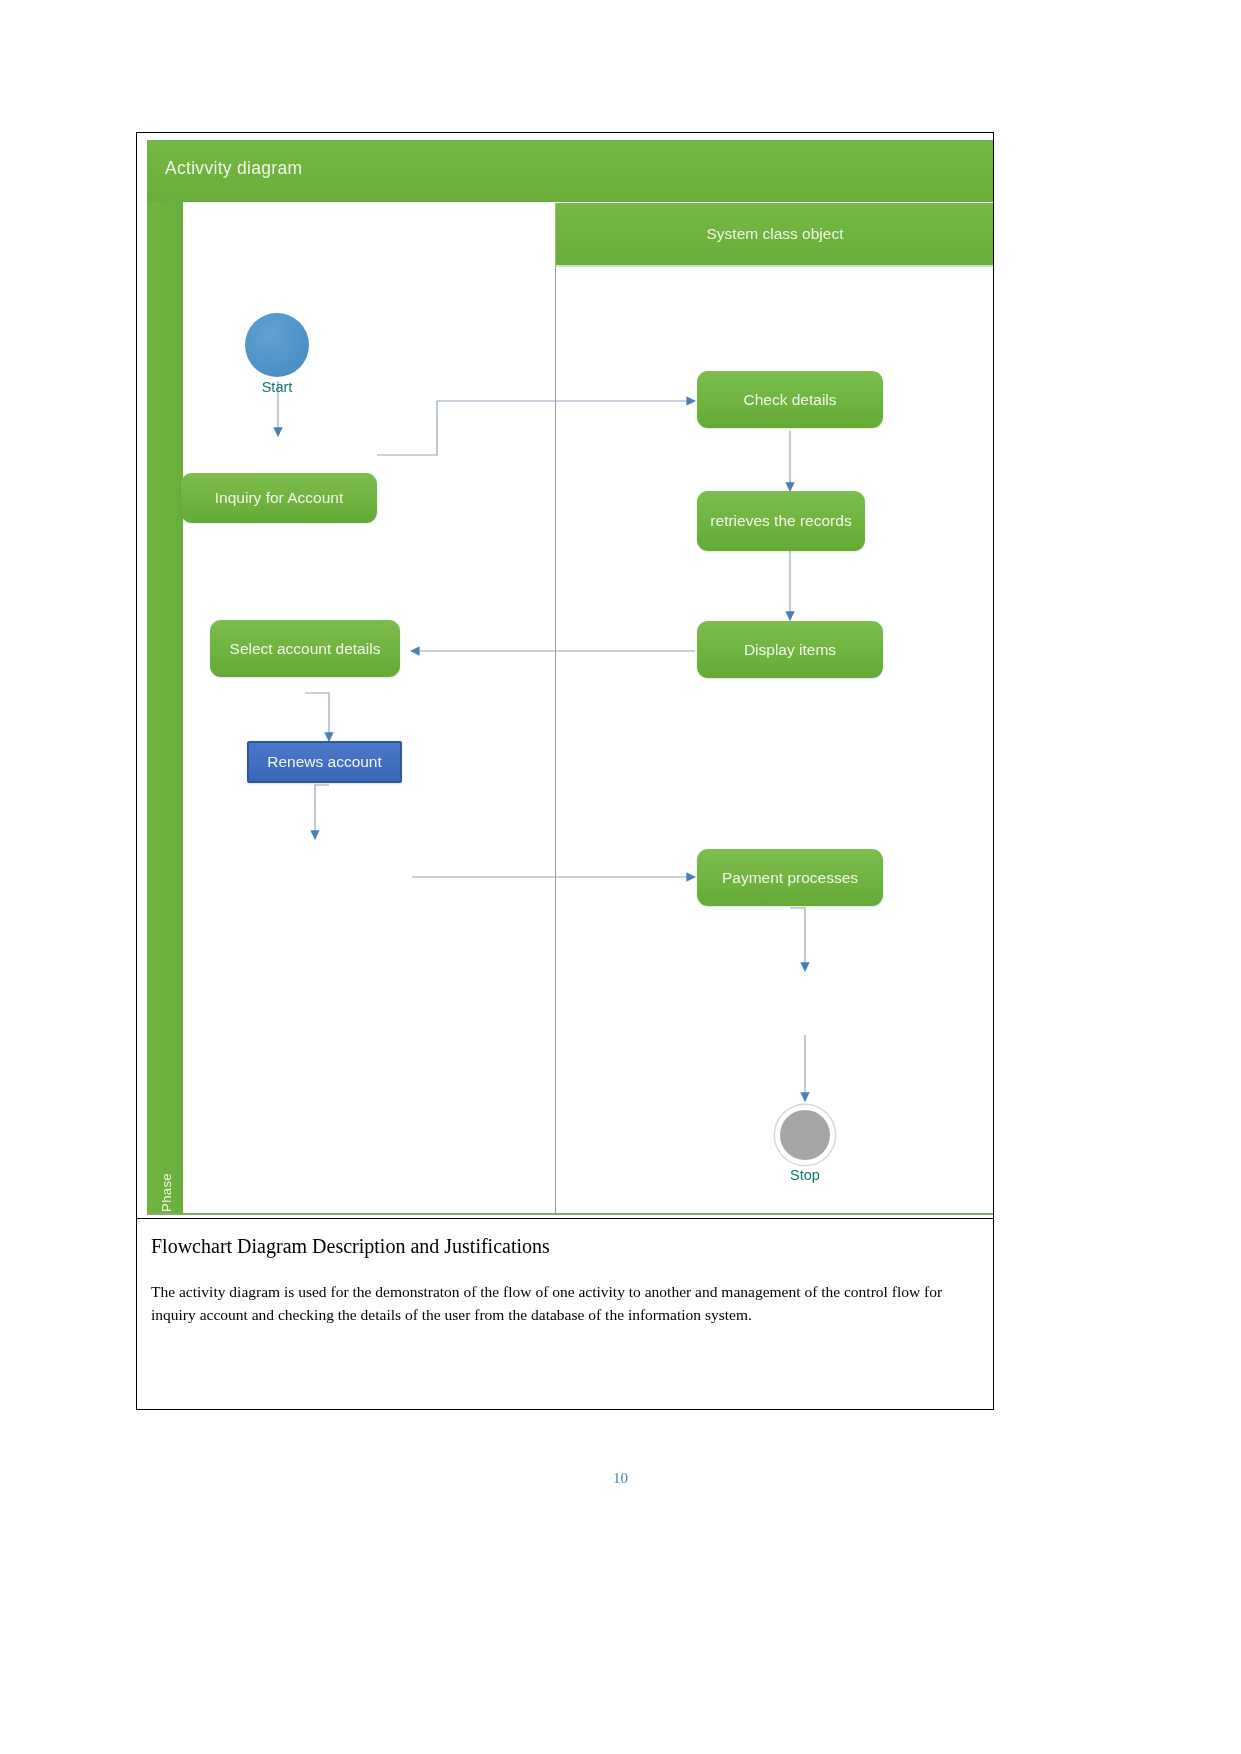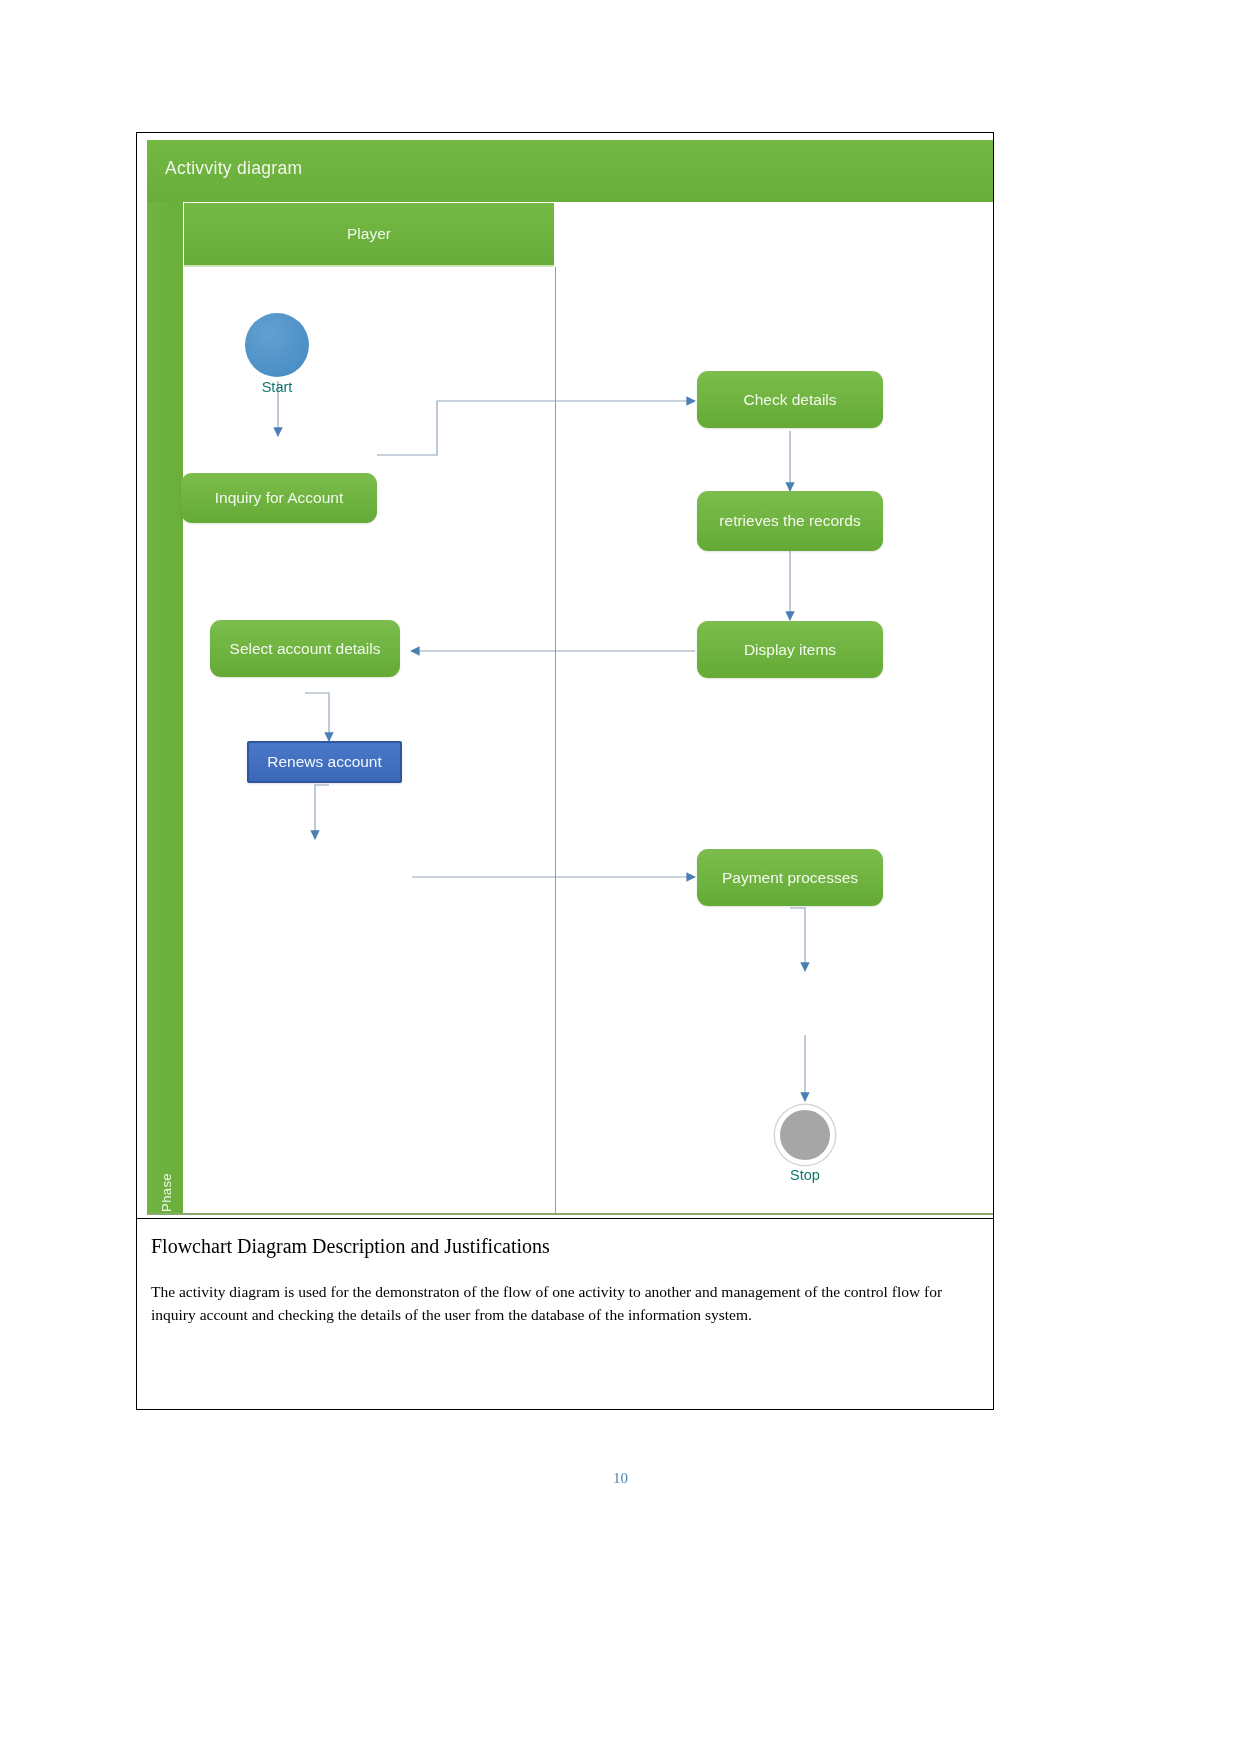"Player" div.lane-header { html: <div> <span>Player</span> </div> -> none }
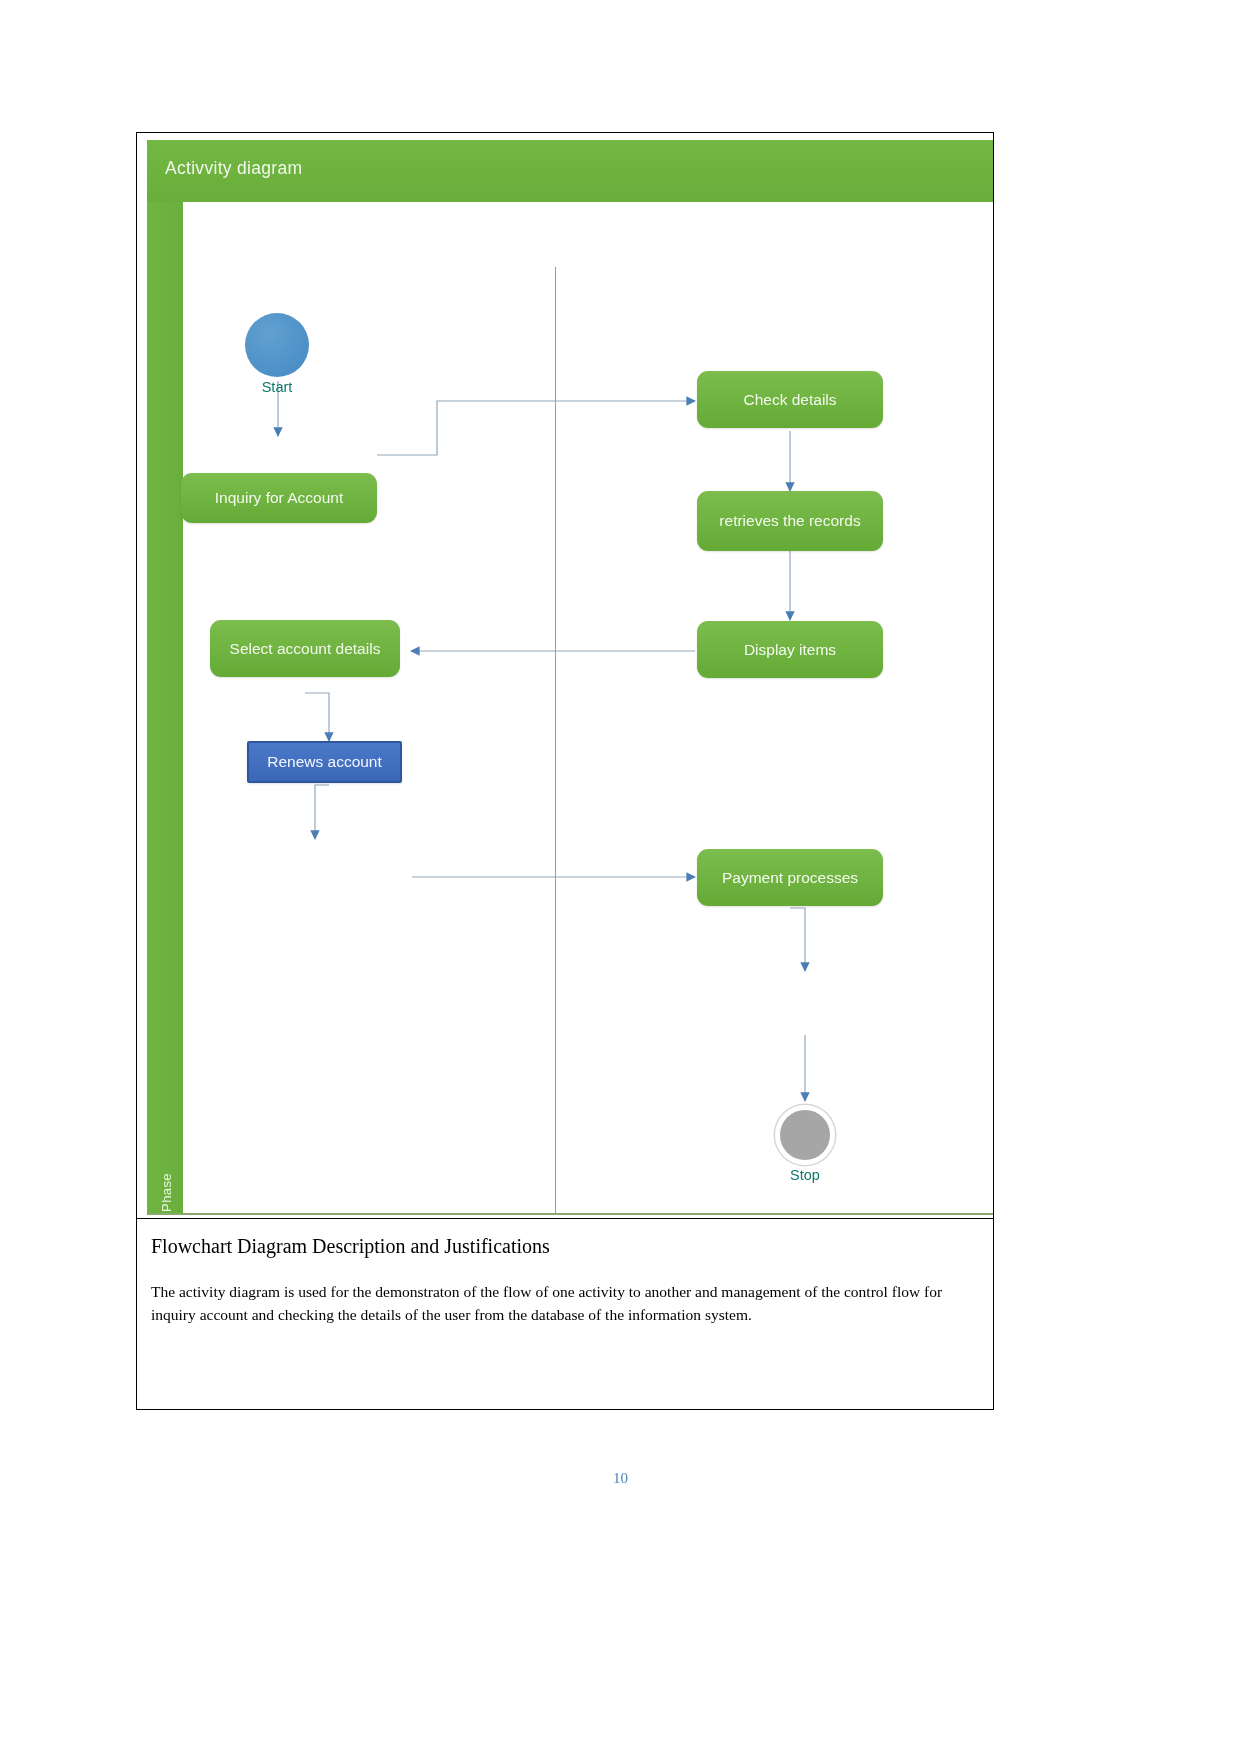"System class object" div.lane-header { html: none -> <div> <span>System class object</span> </div> }
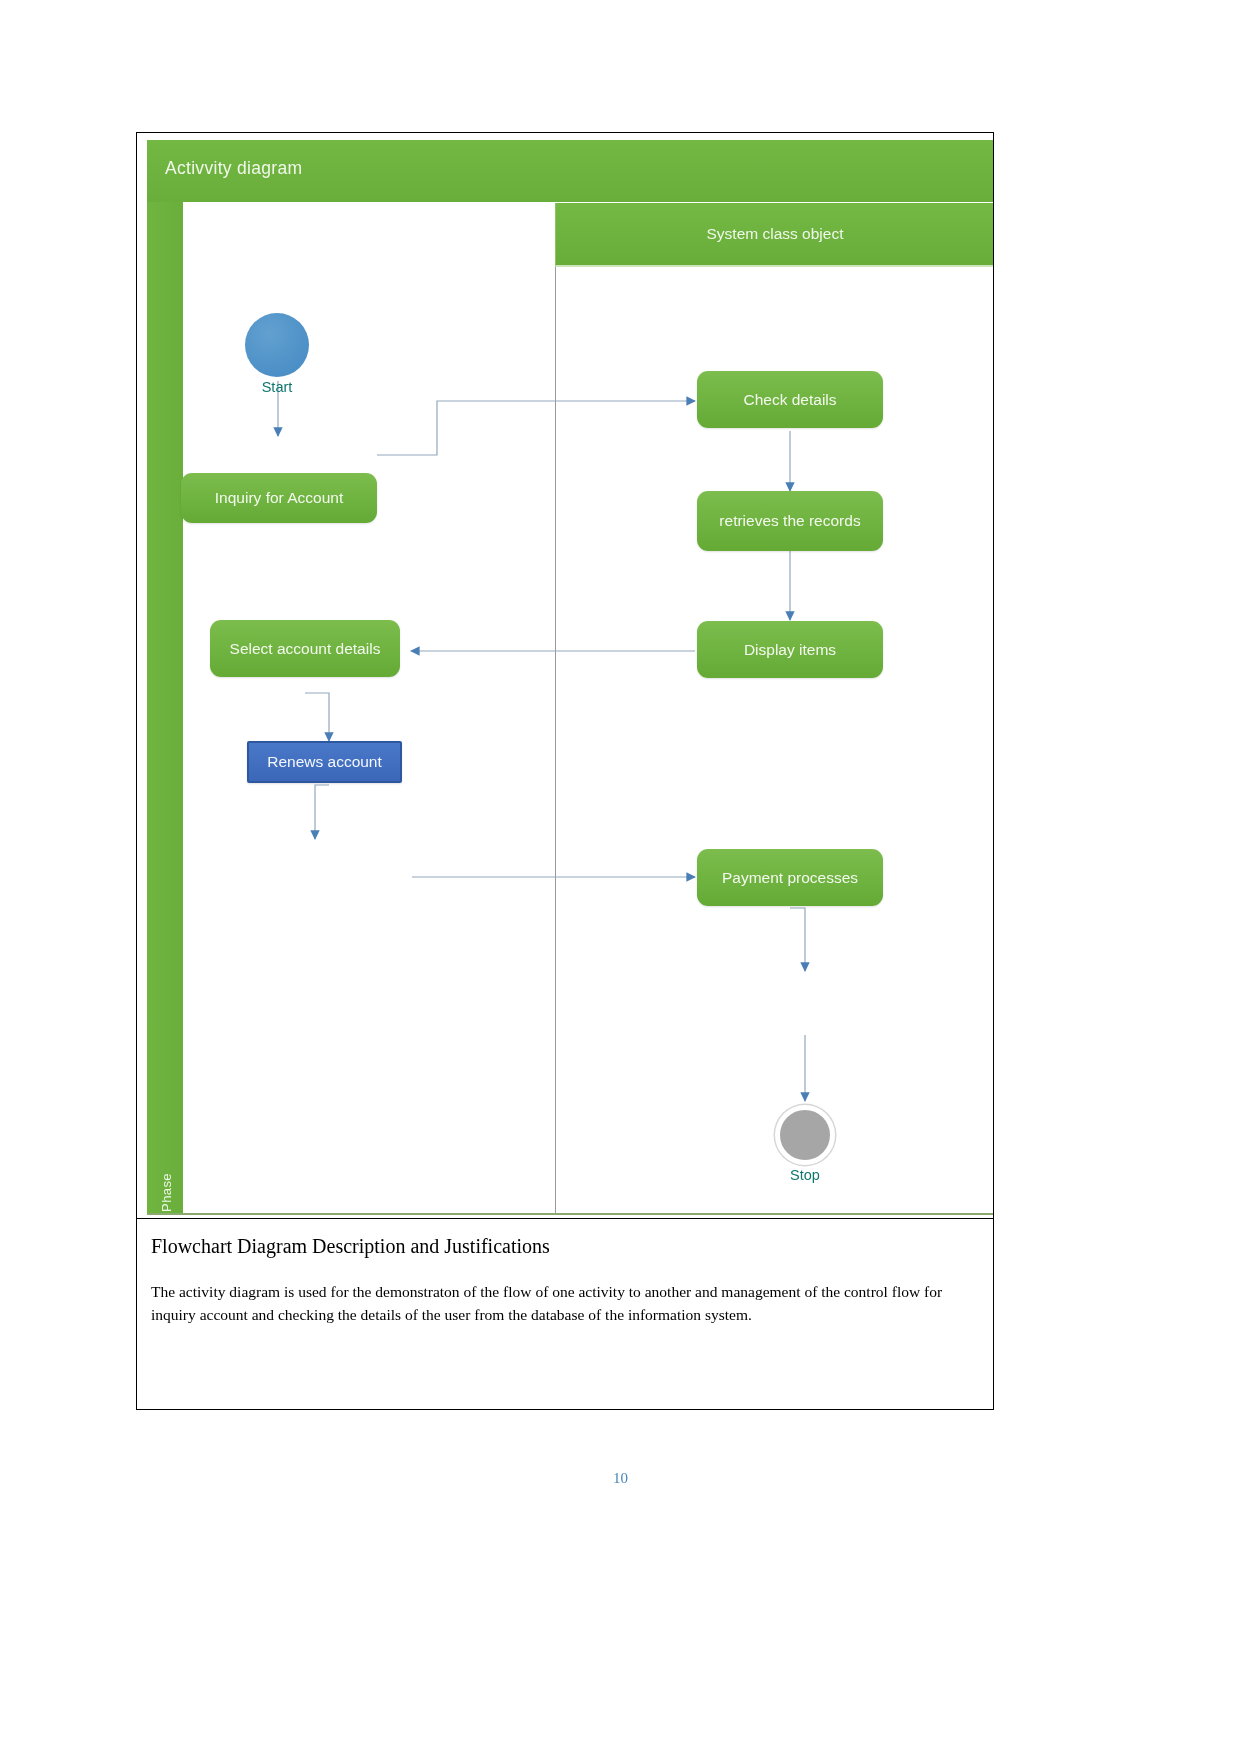"retrieves the records" div.node { width: 186px -> 168px }
